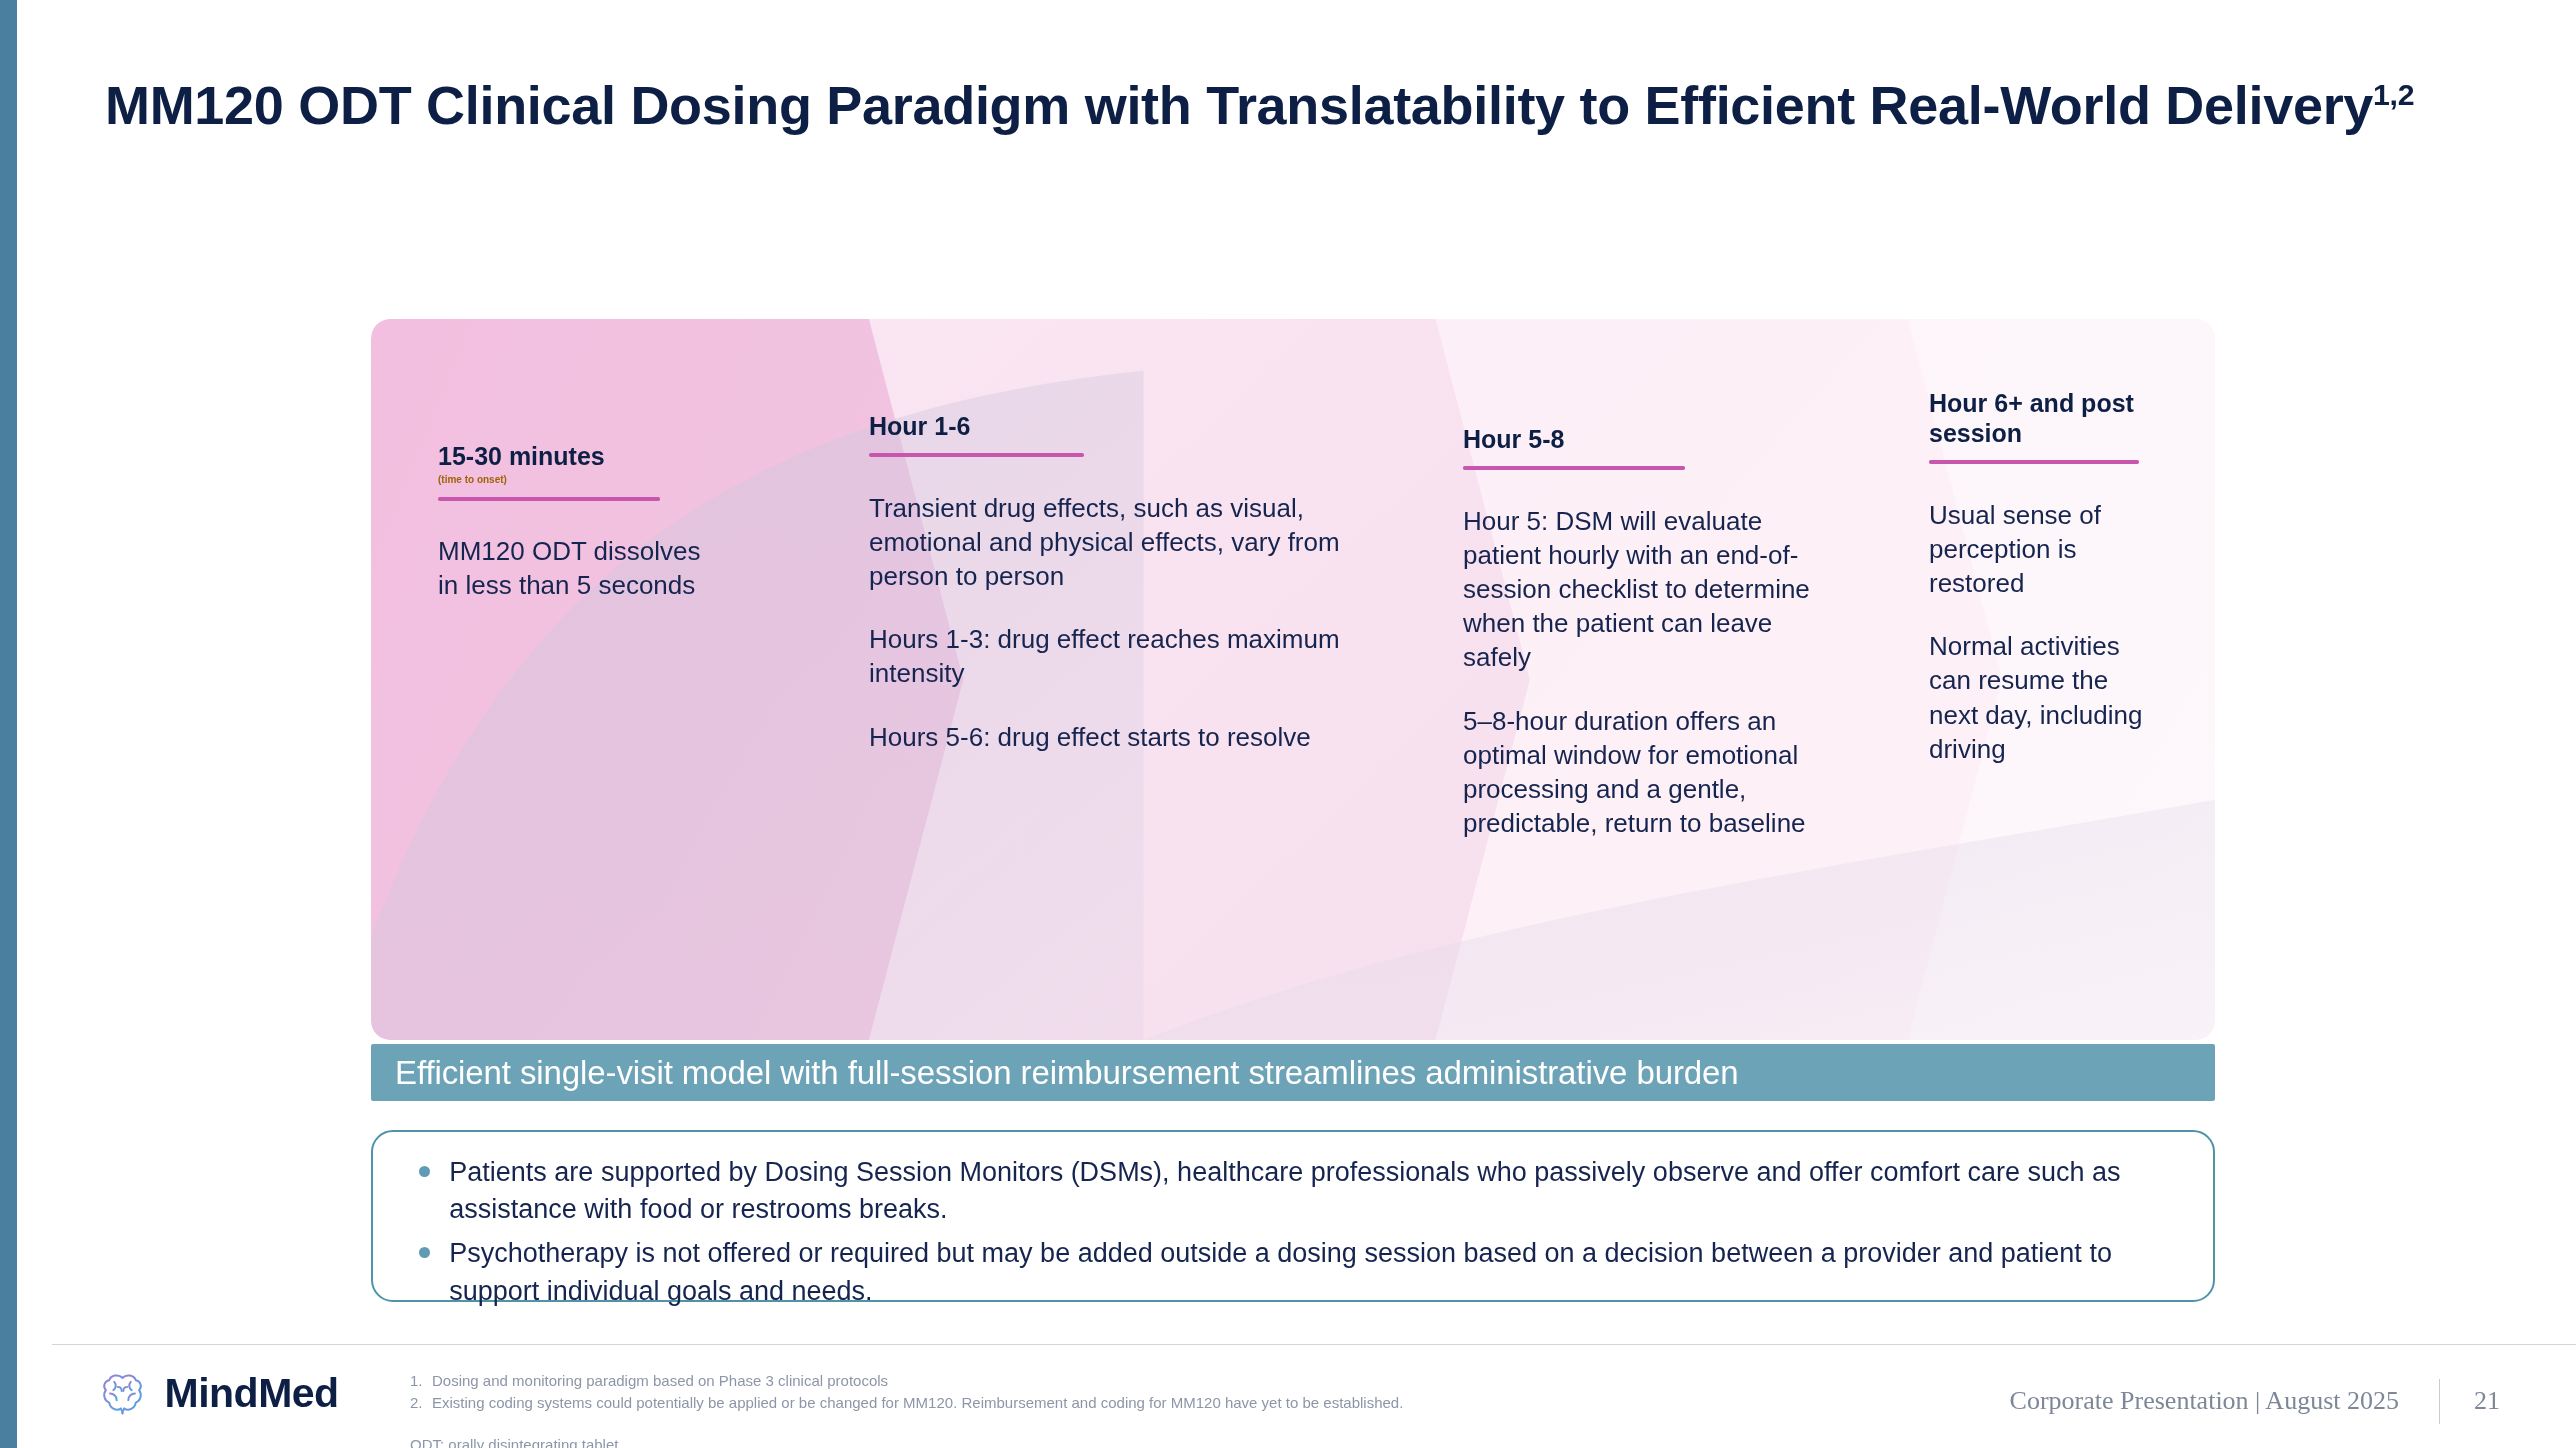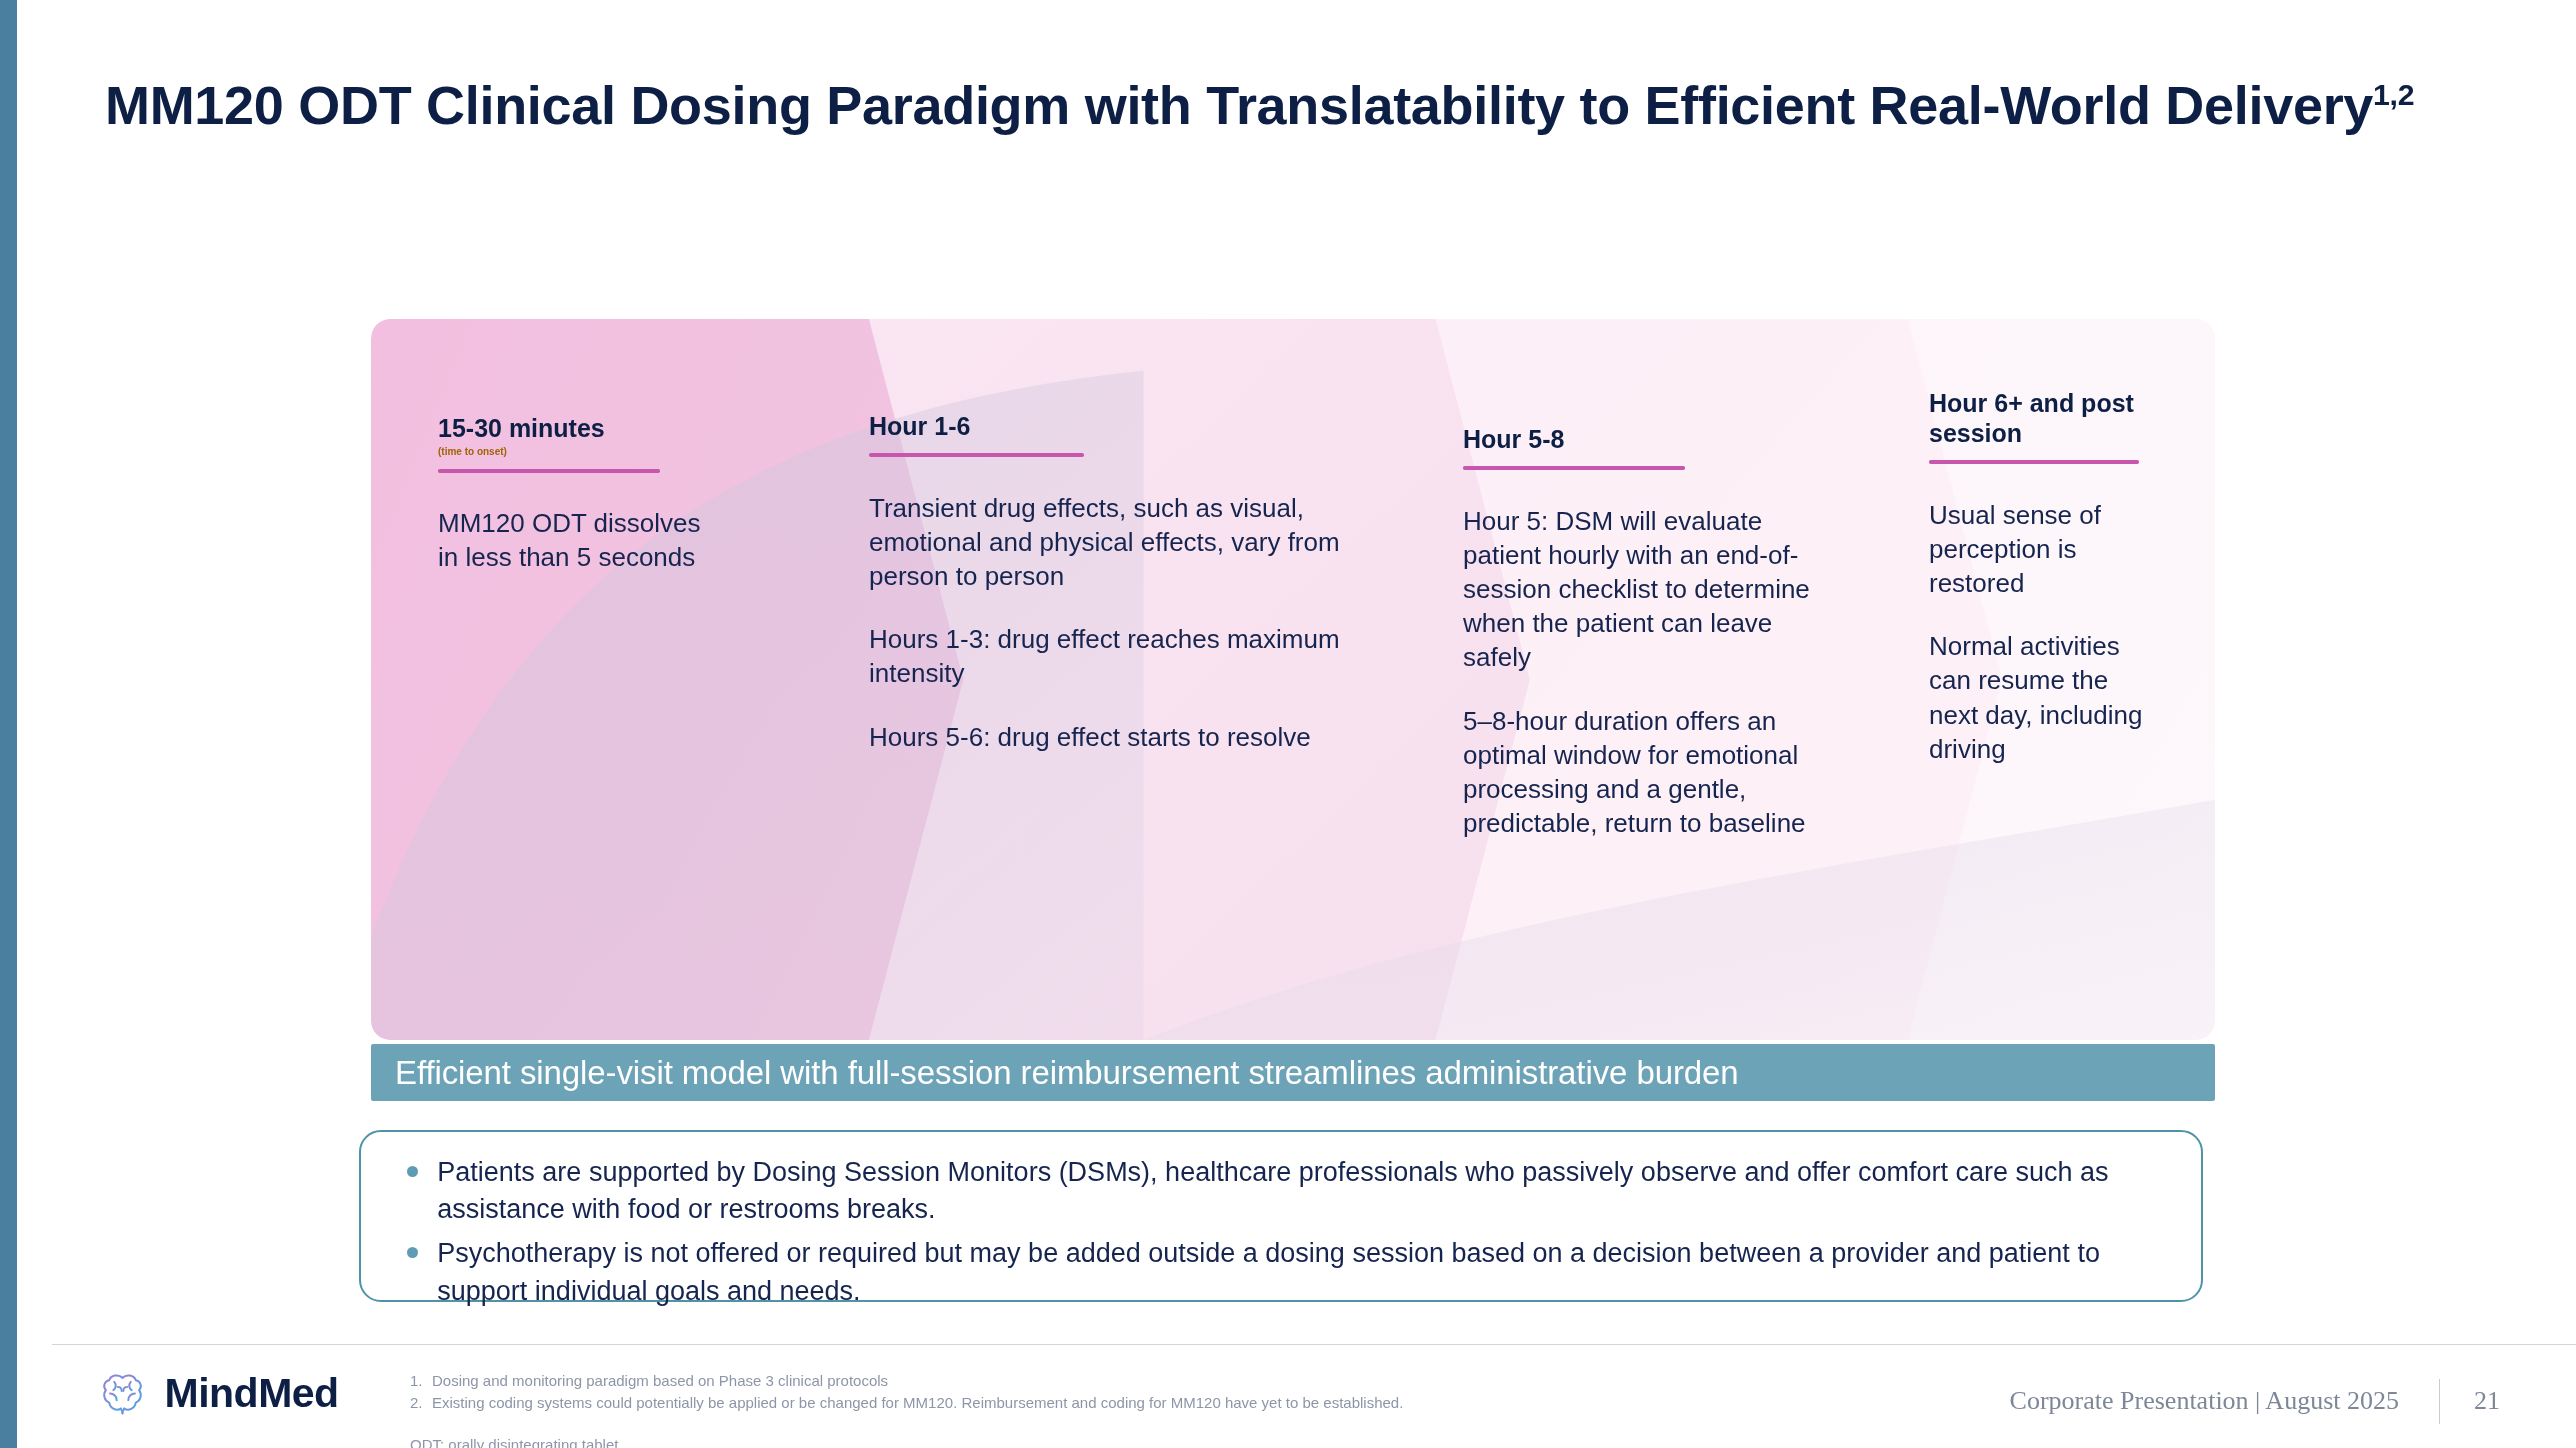"15-30 minutes" #col-0 .tl-head-wrap { margin-top: none -> 28px }
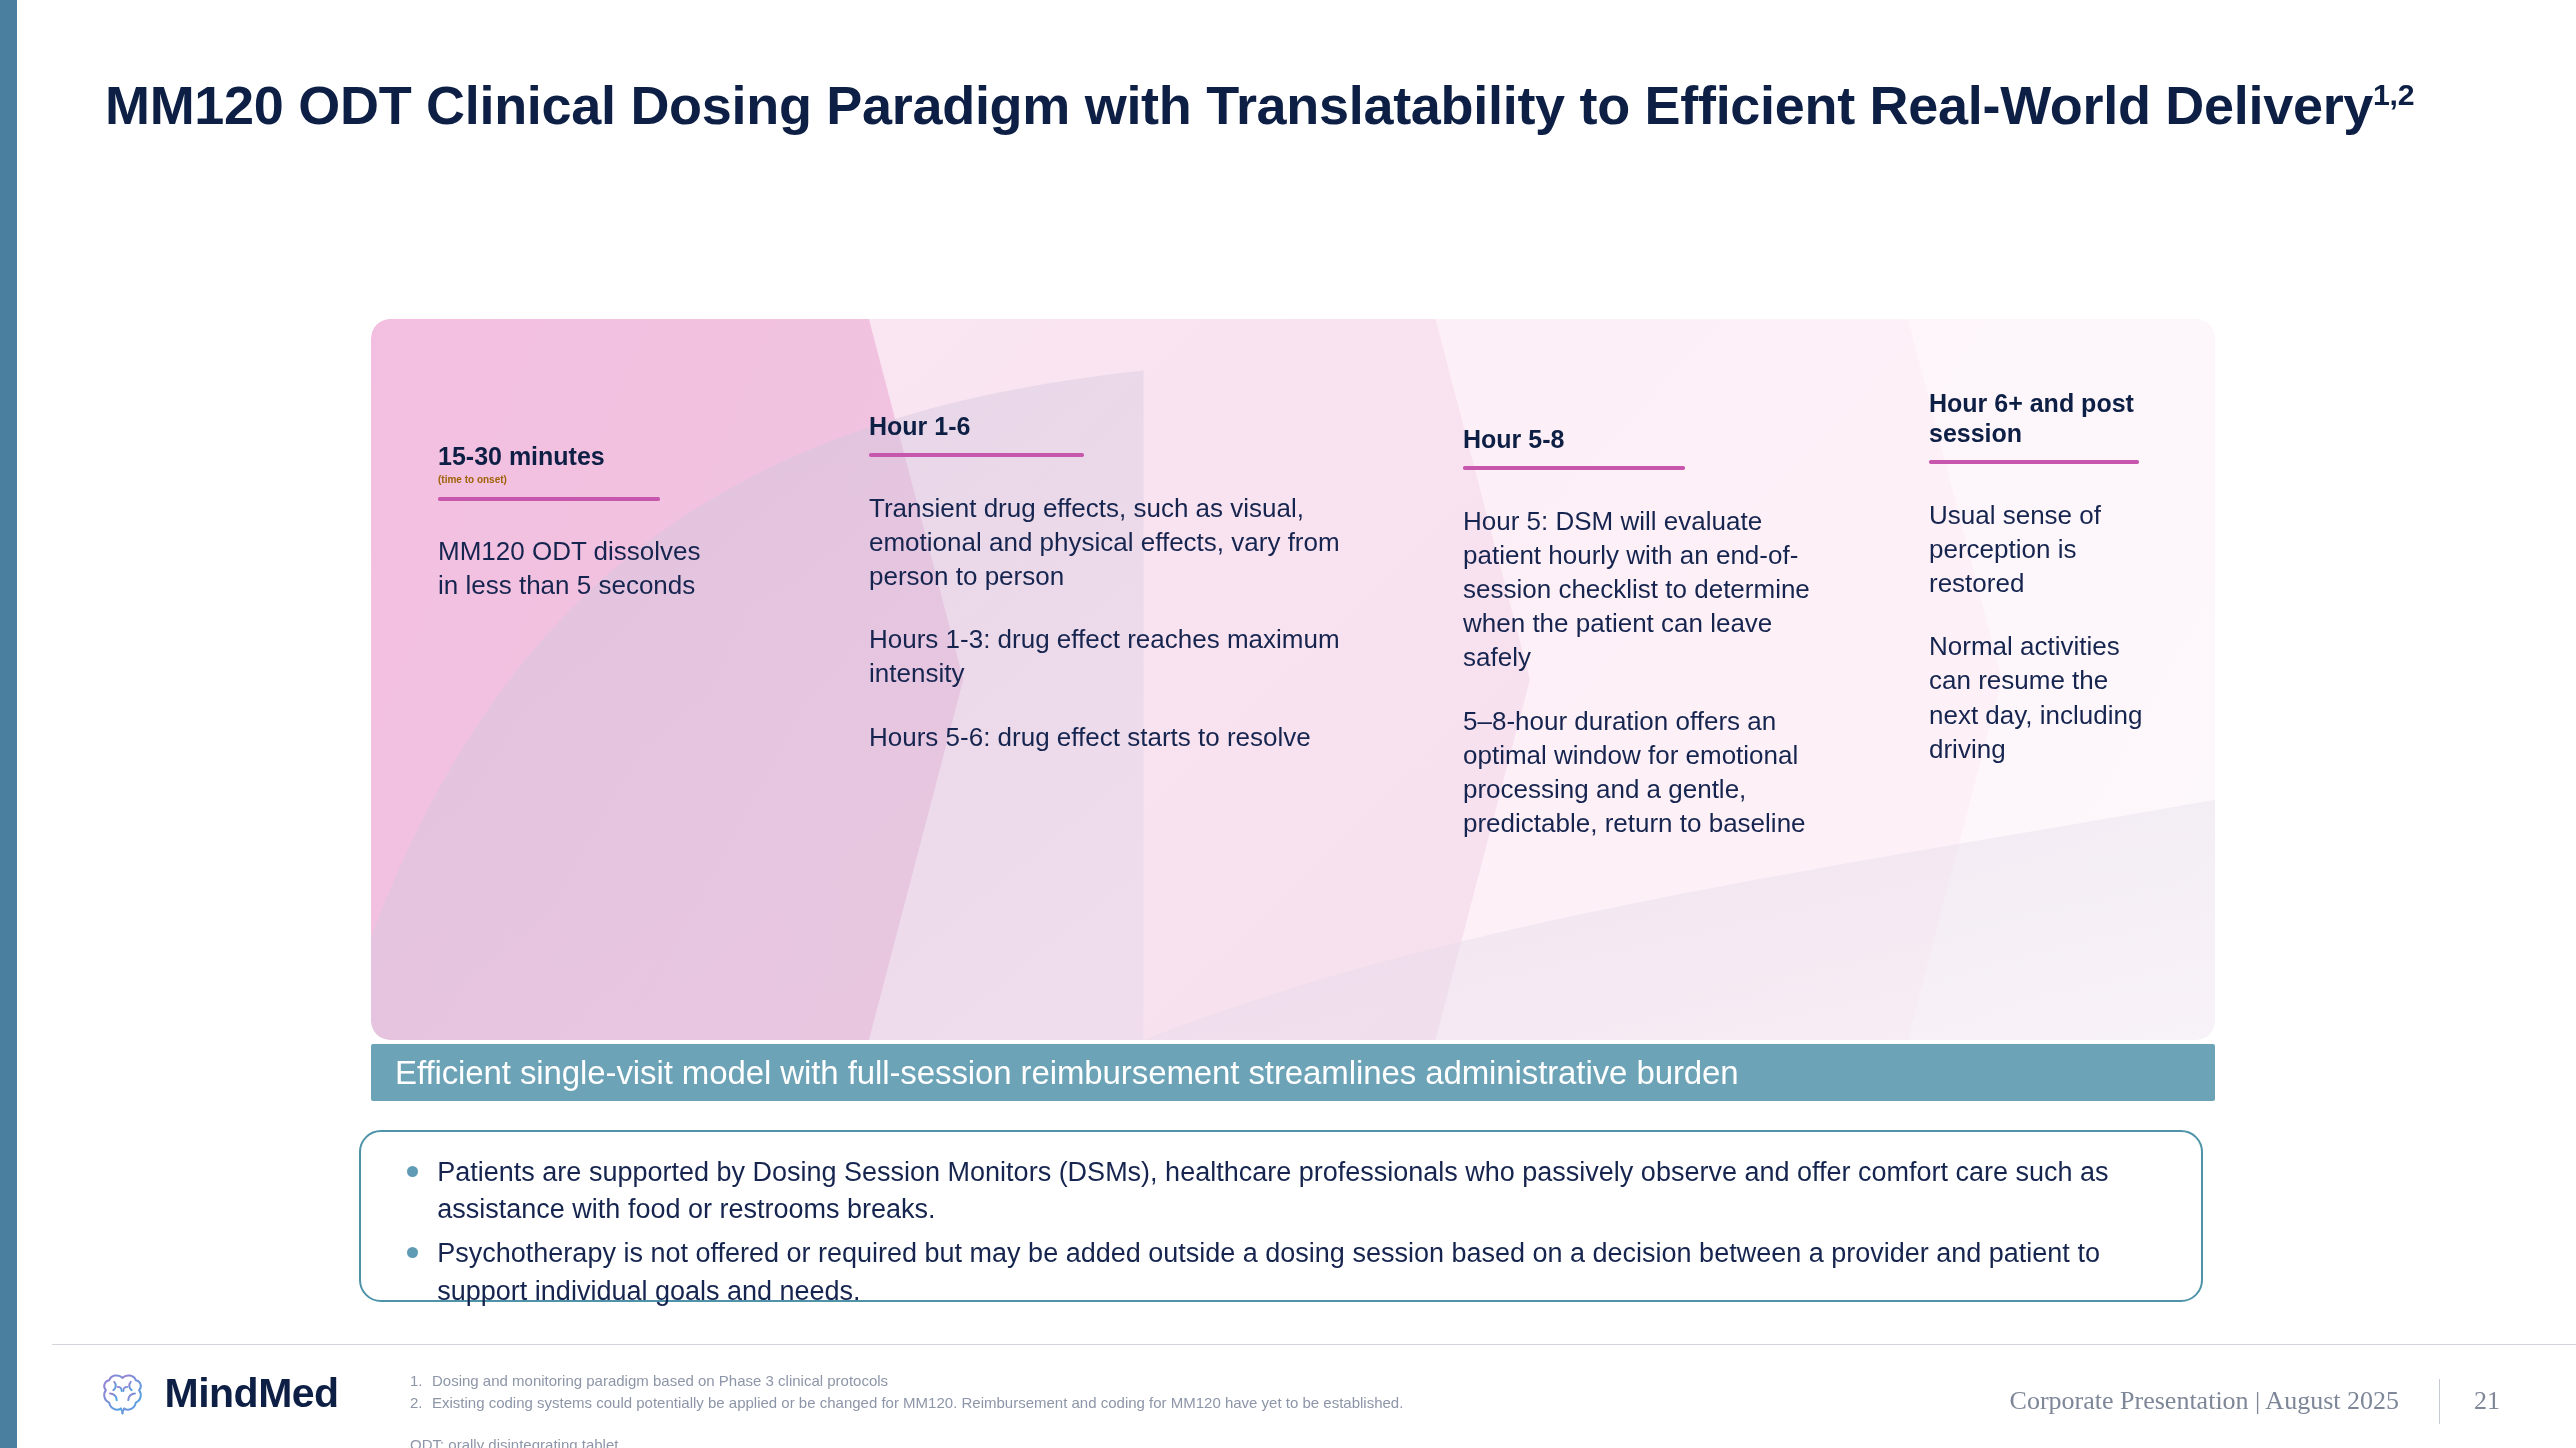"Patients are supported by Dosing" #bullets-box { left: 359px -> 371px }
